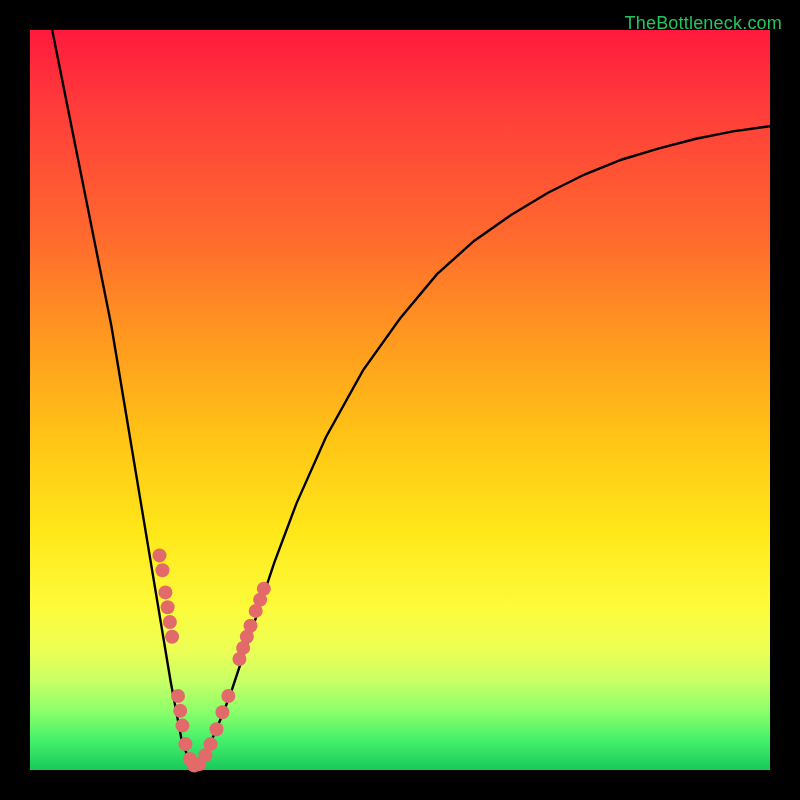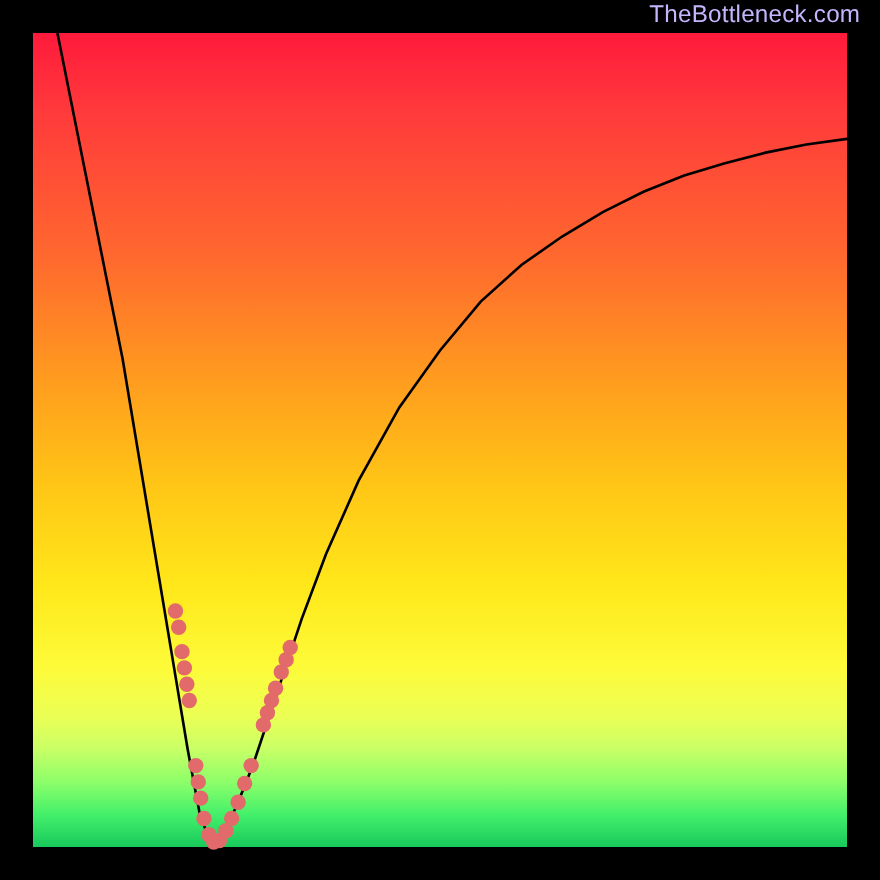"TheBottleneck.com" .watermark { color: #c4b5fd -> #22c55e; font-size: 22px -> 18px; top: 0 -> 13px }
